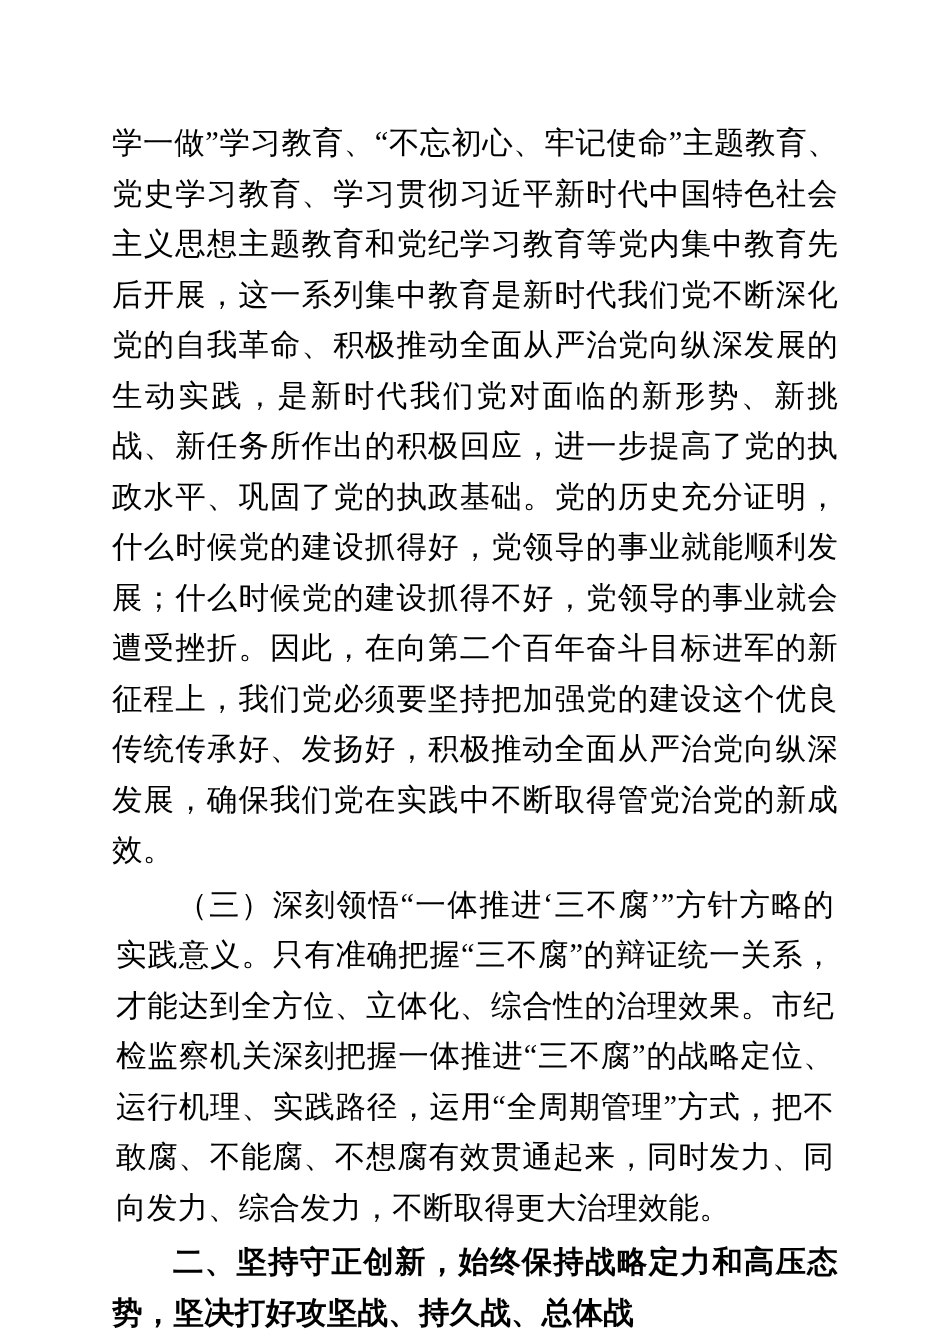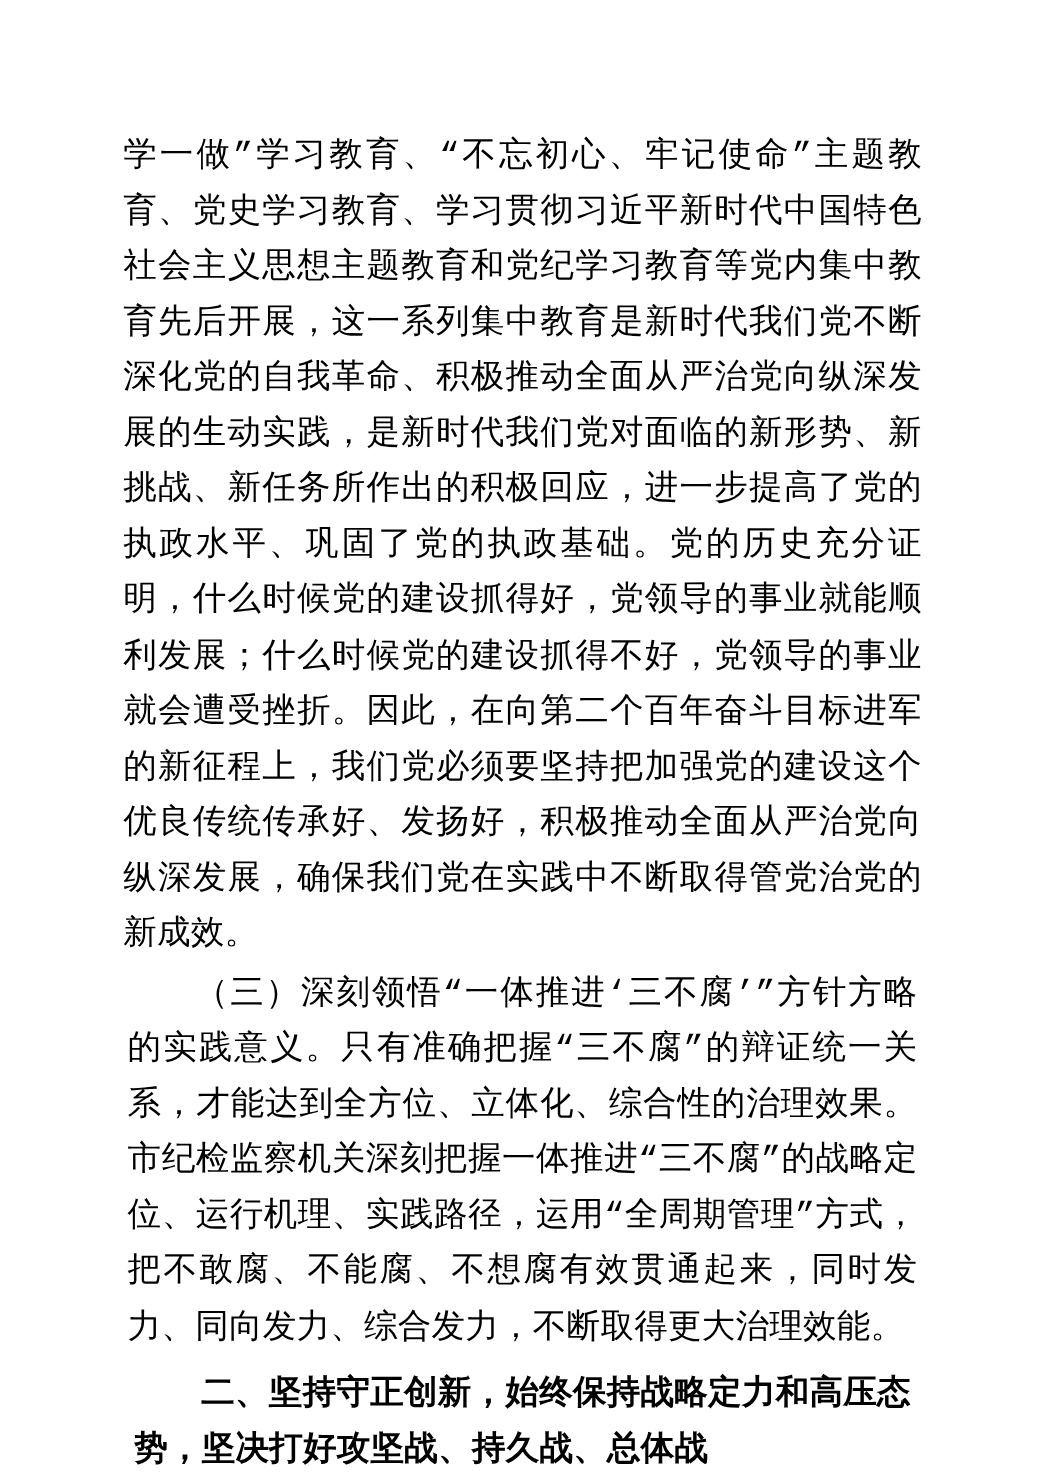"学一做”学习教育、“不忘初心、牢记使命”主题教育、党史学习教育、学习贯彻习近平新" .page { font-family: Liberation Mono, monospace -> none }
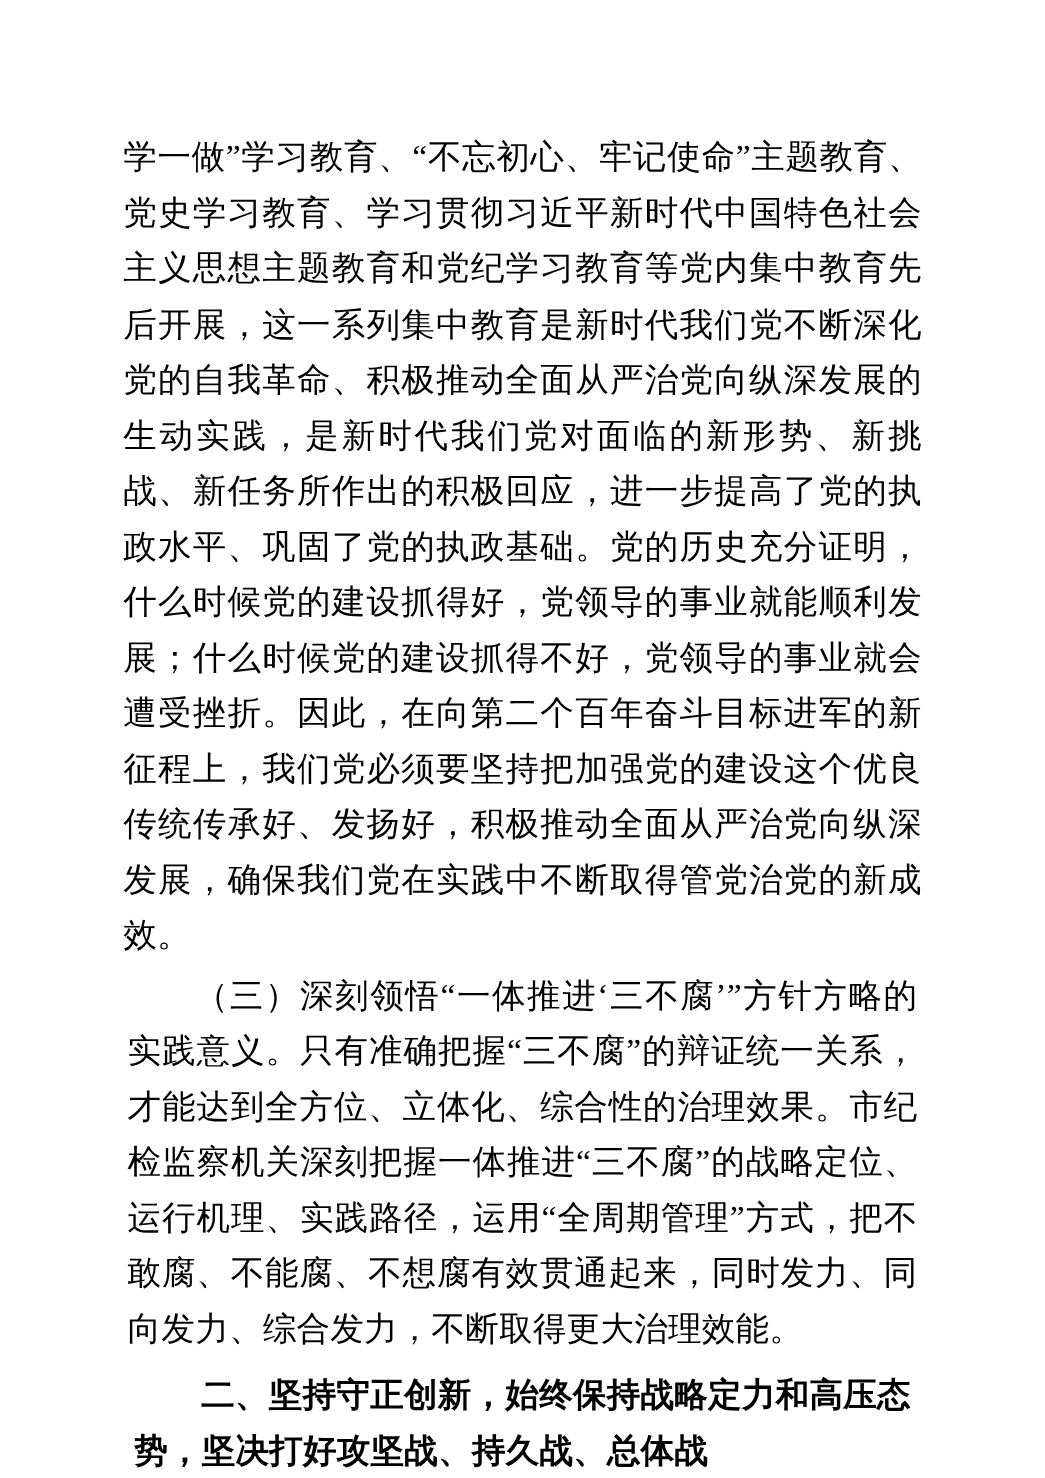"二、坚持守正创新，始终保持战略定力和高压态势，坚决打好攻坚战、持久战、总体战" p.heading { margin: 10px -> 0 }
